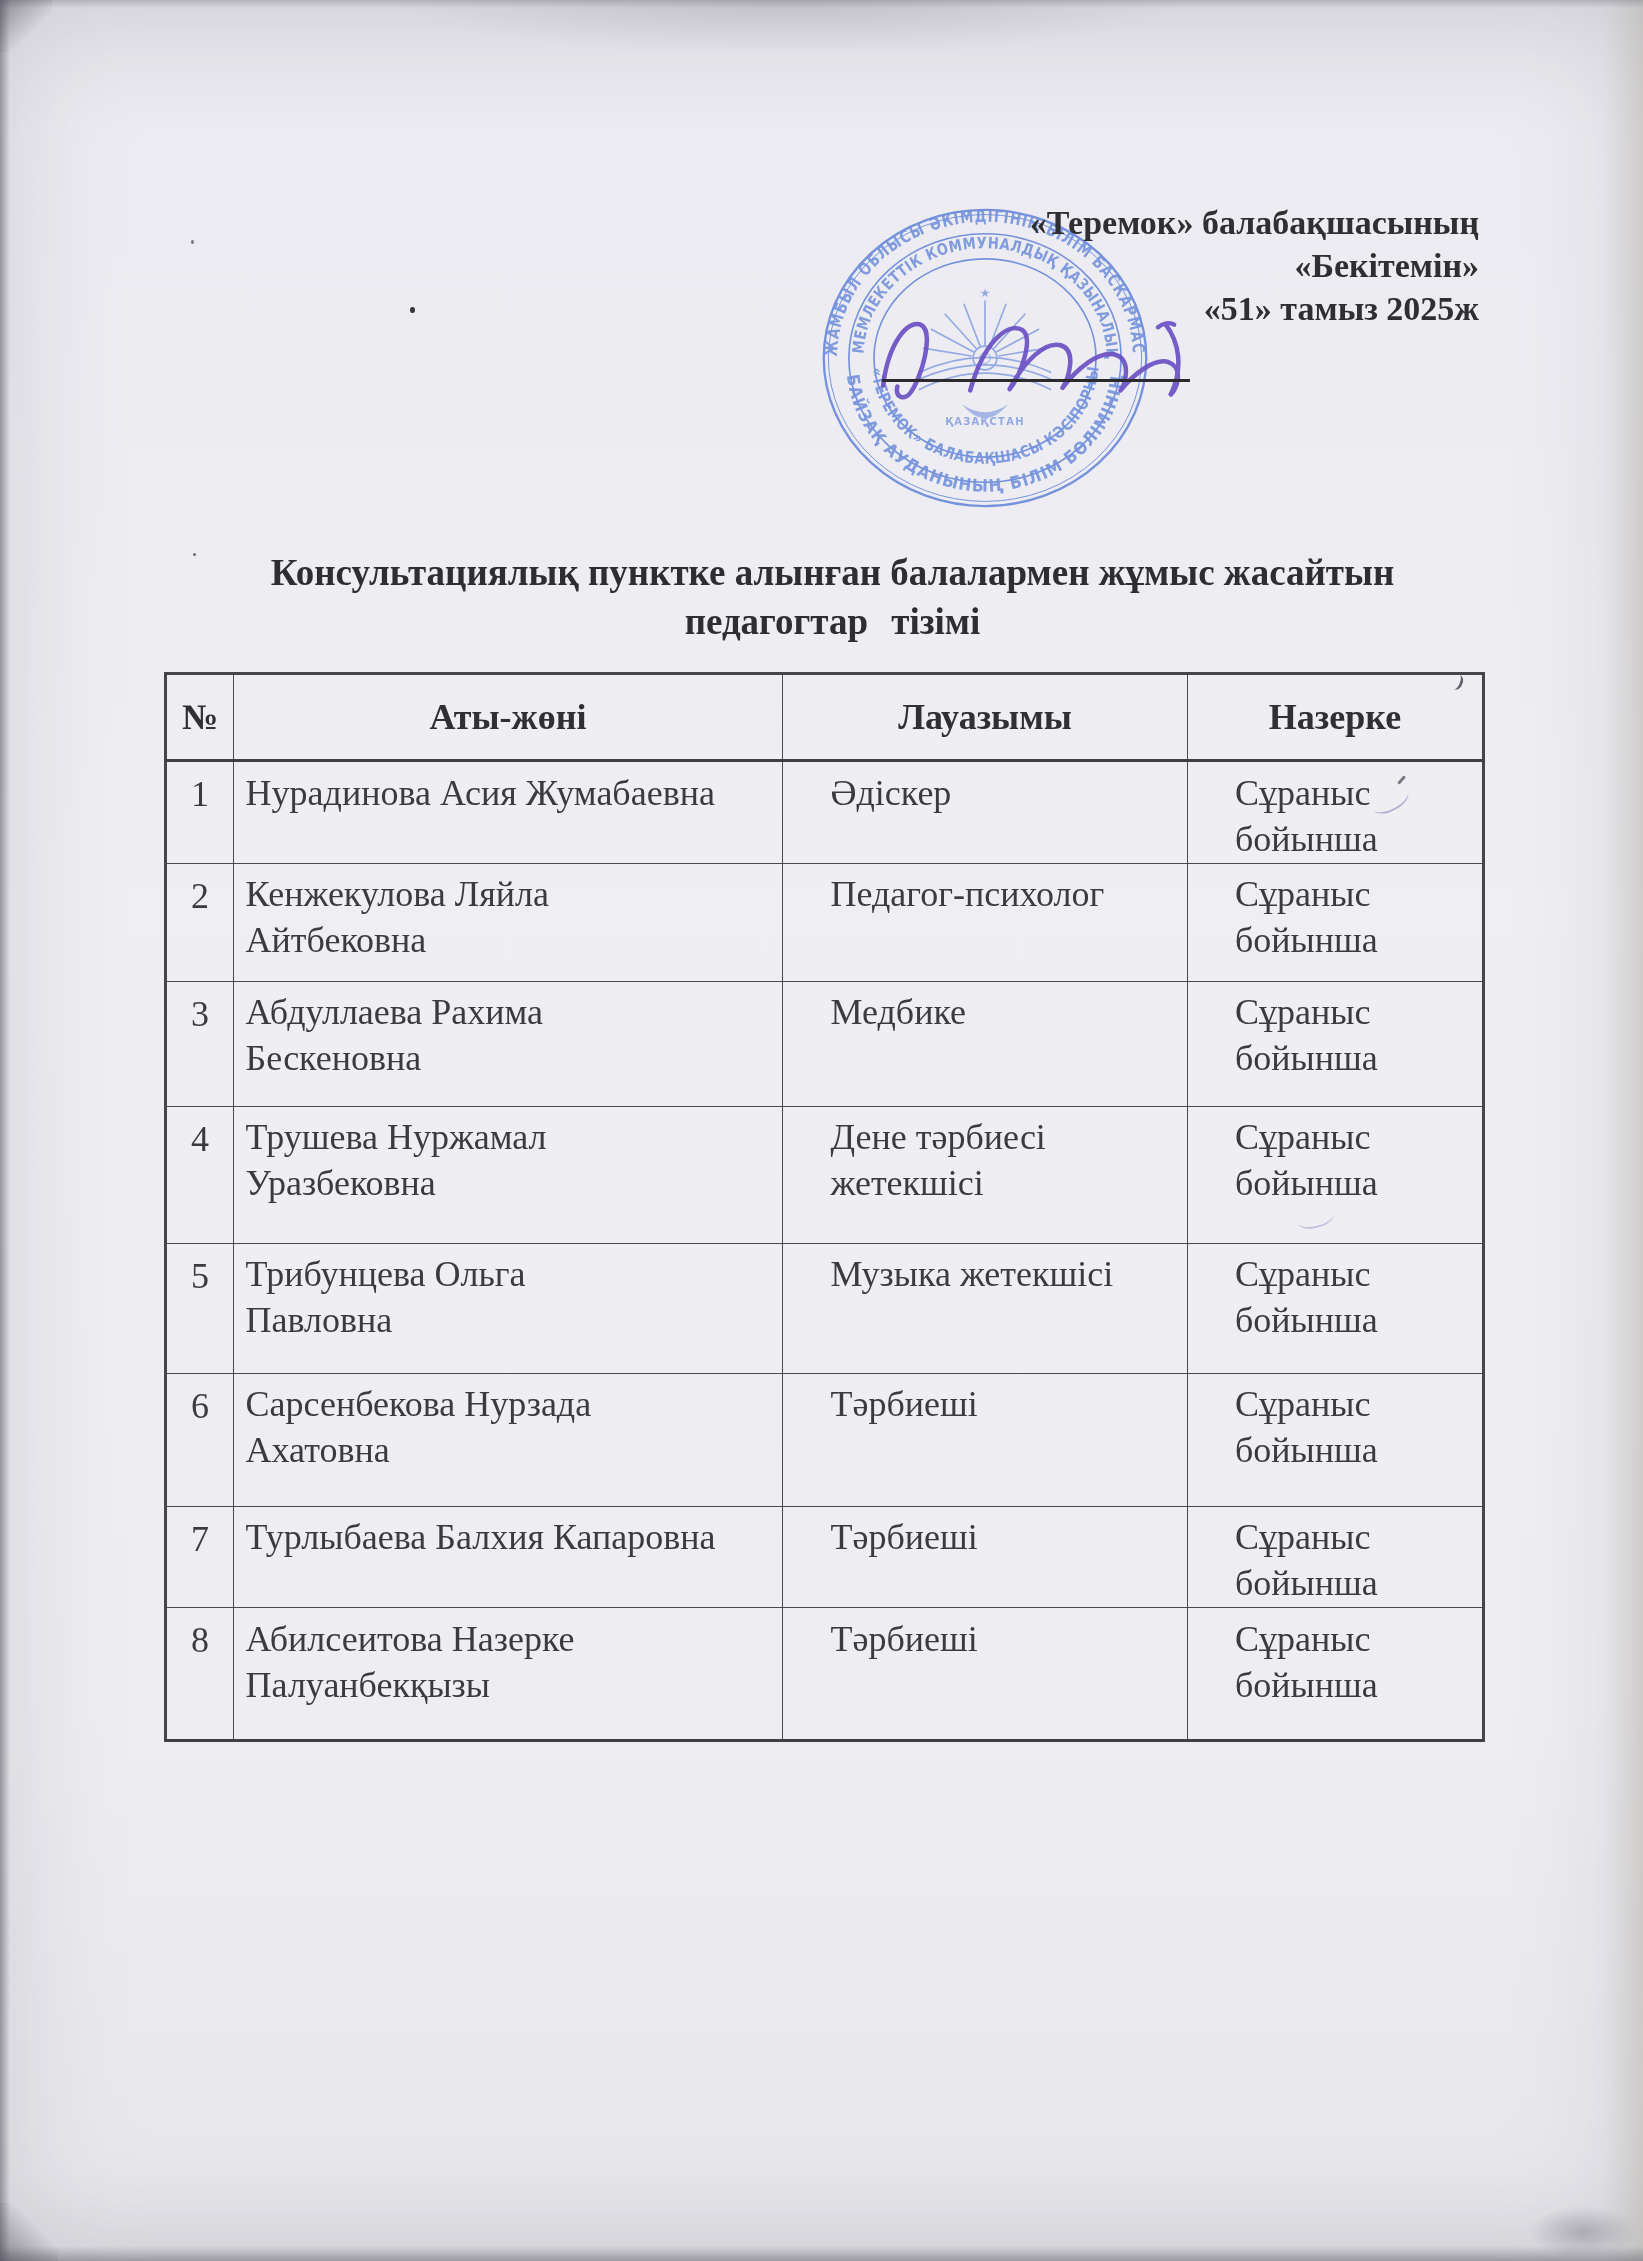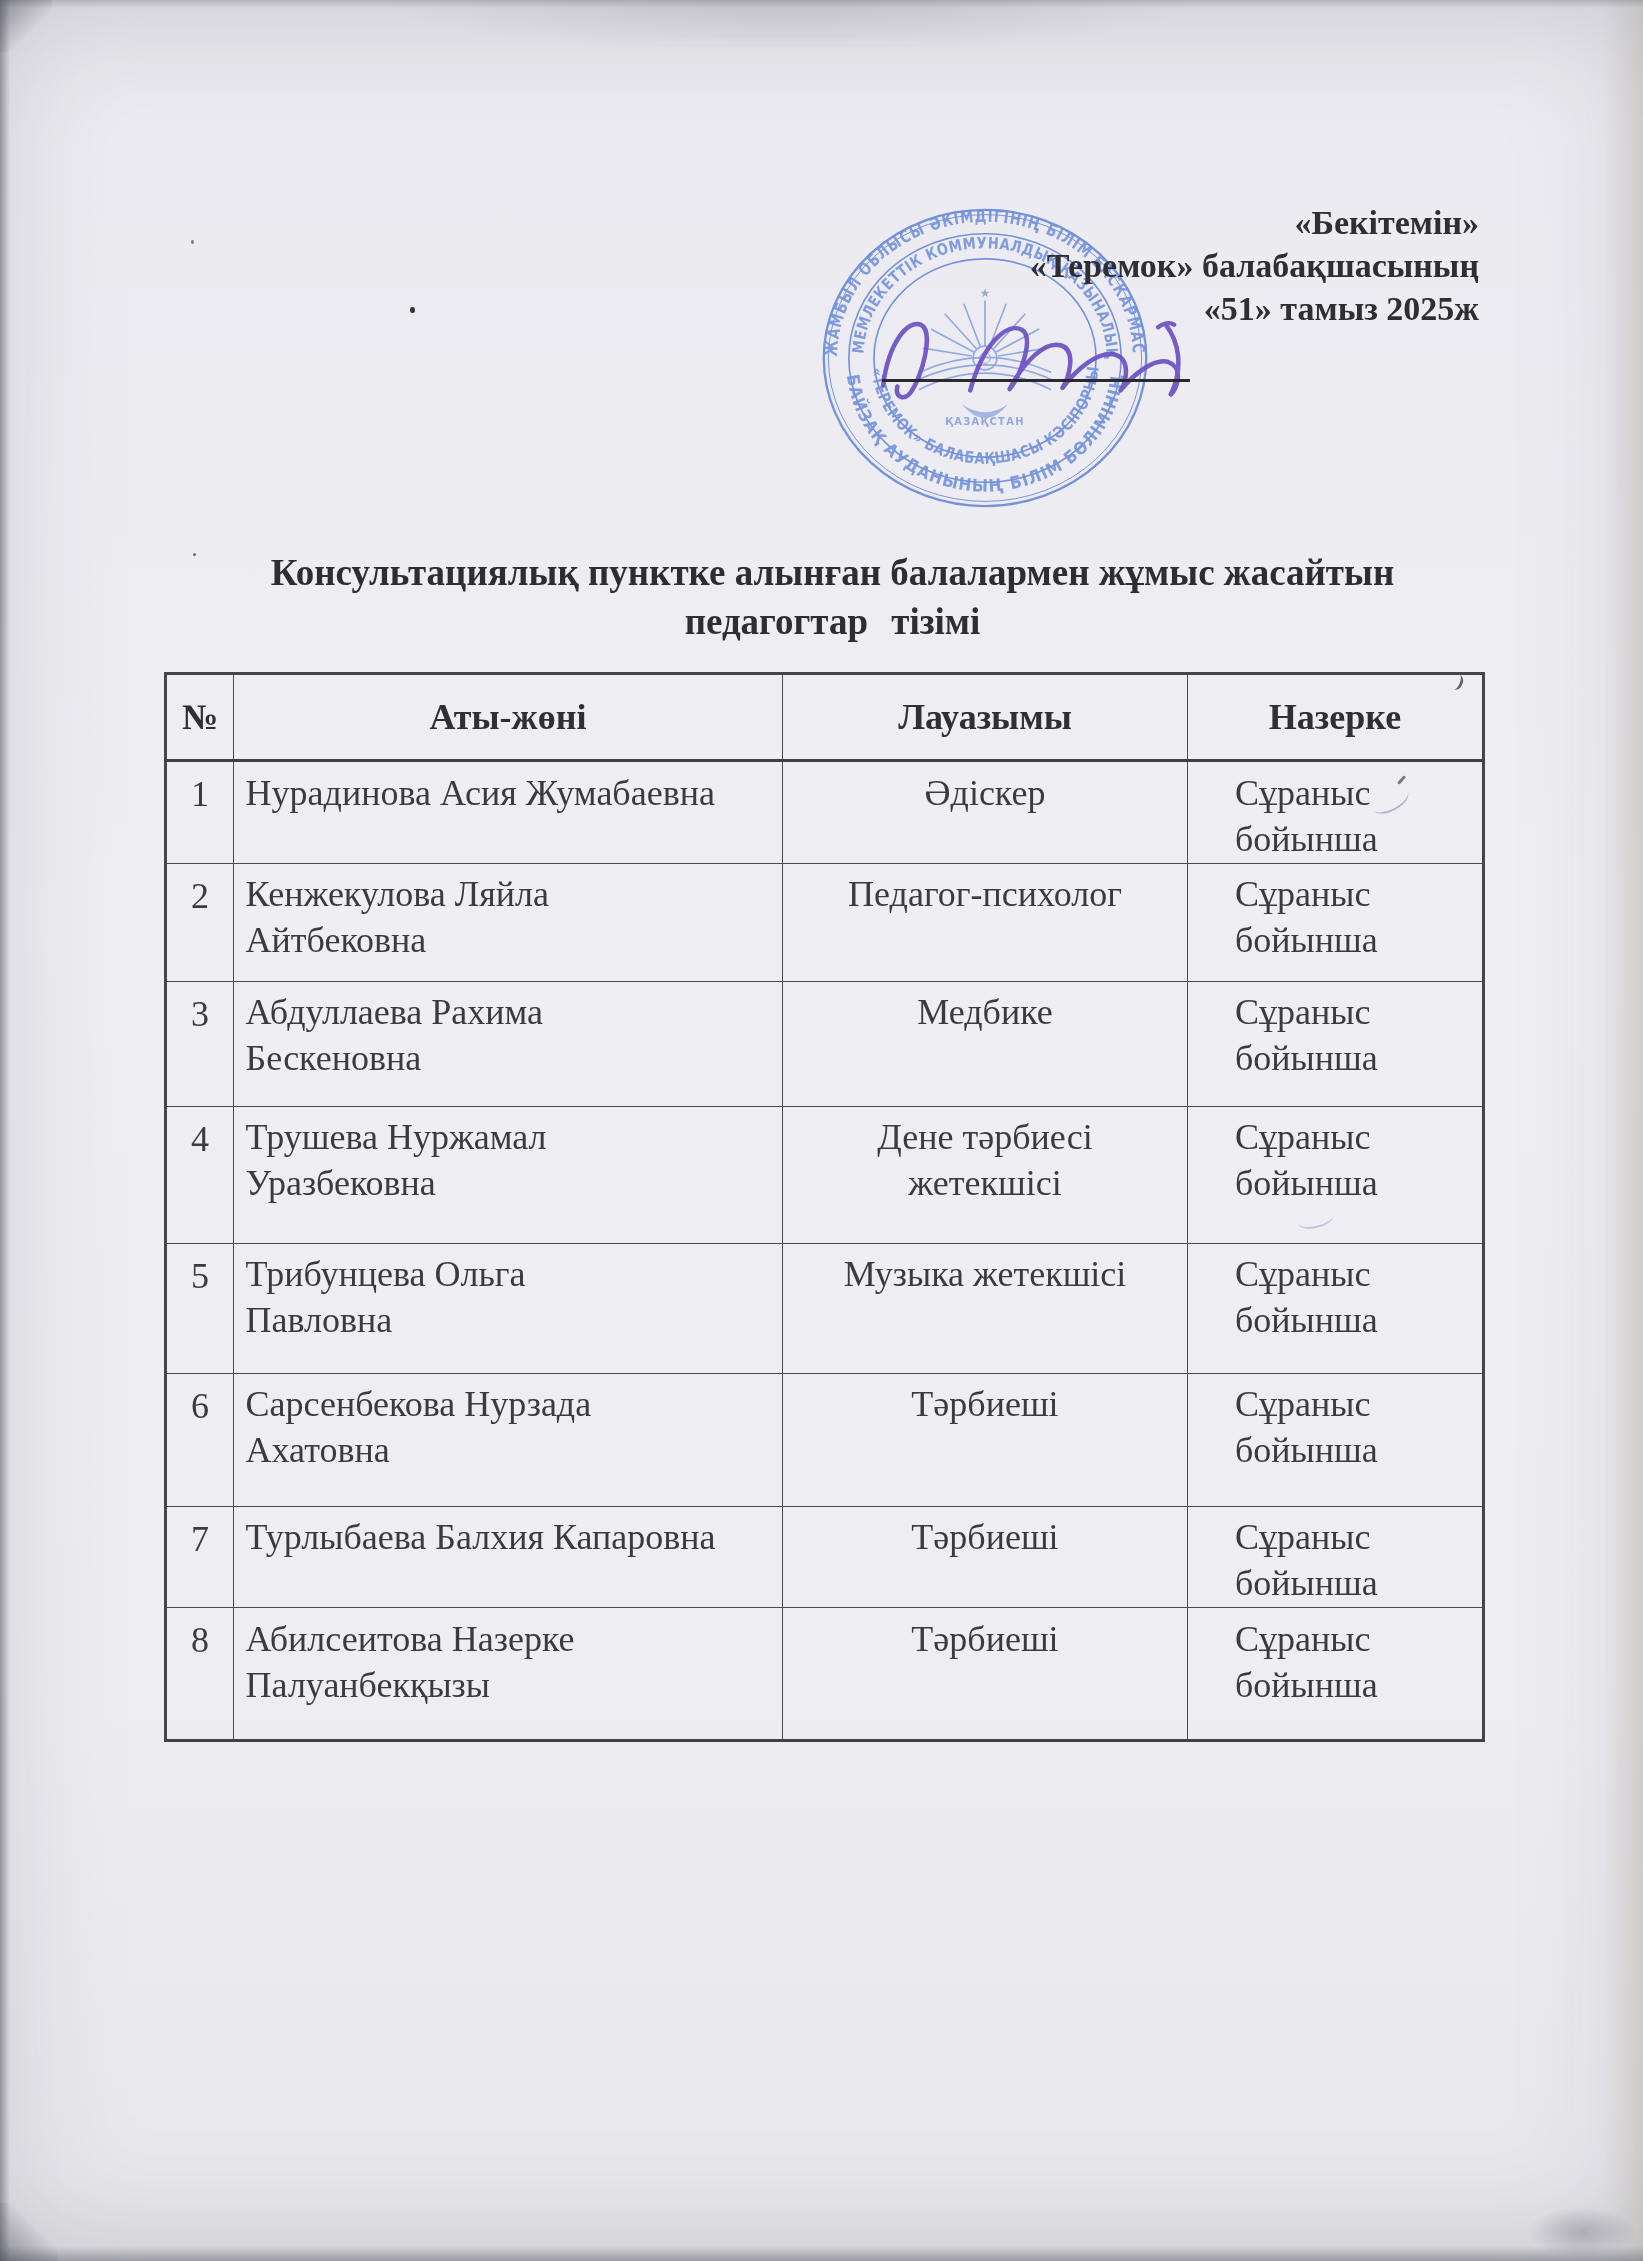"«Бекітемін»" div { order: before "«Теремок» балабақшасының" -> after "«Теремок» балабақшасының" }
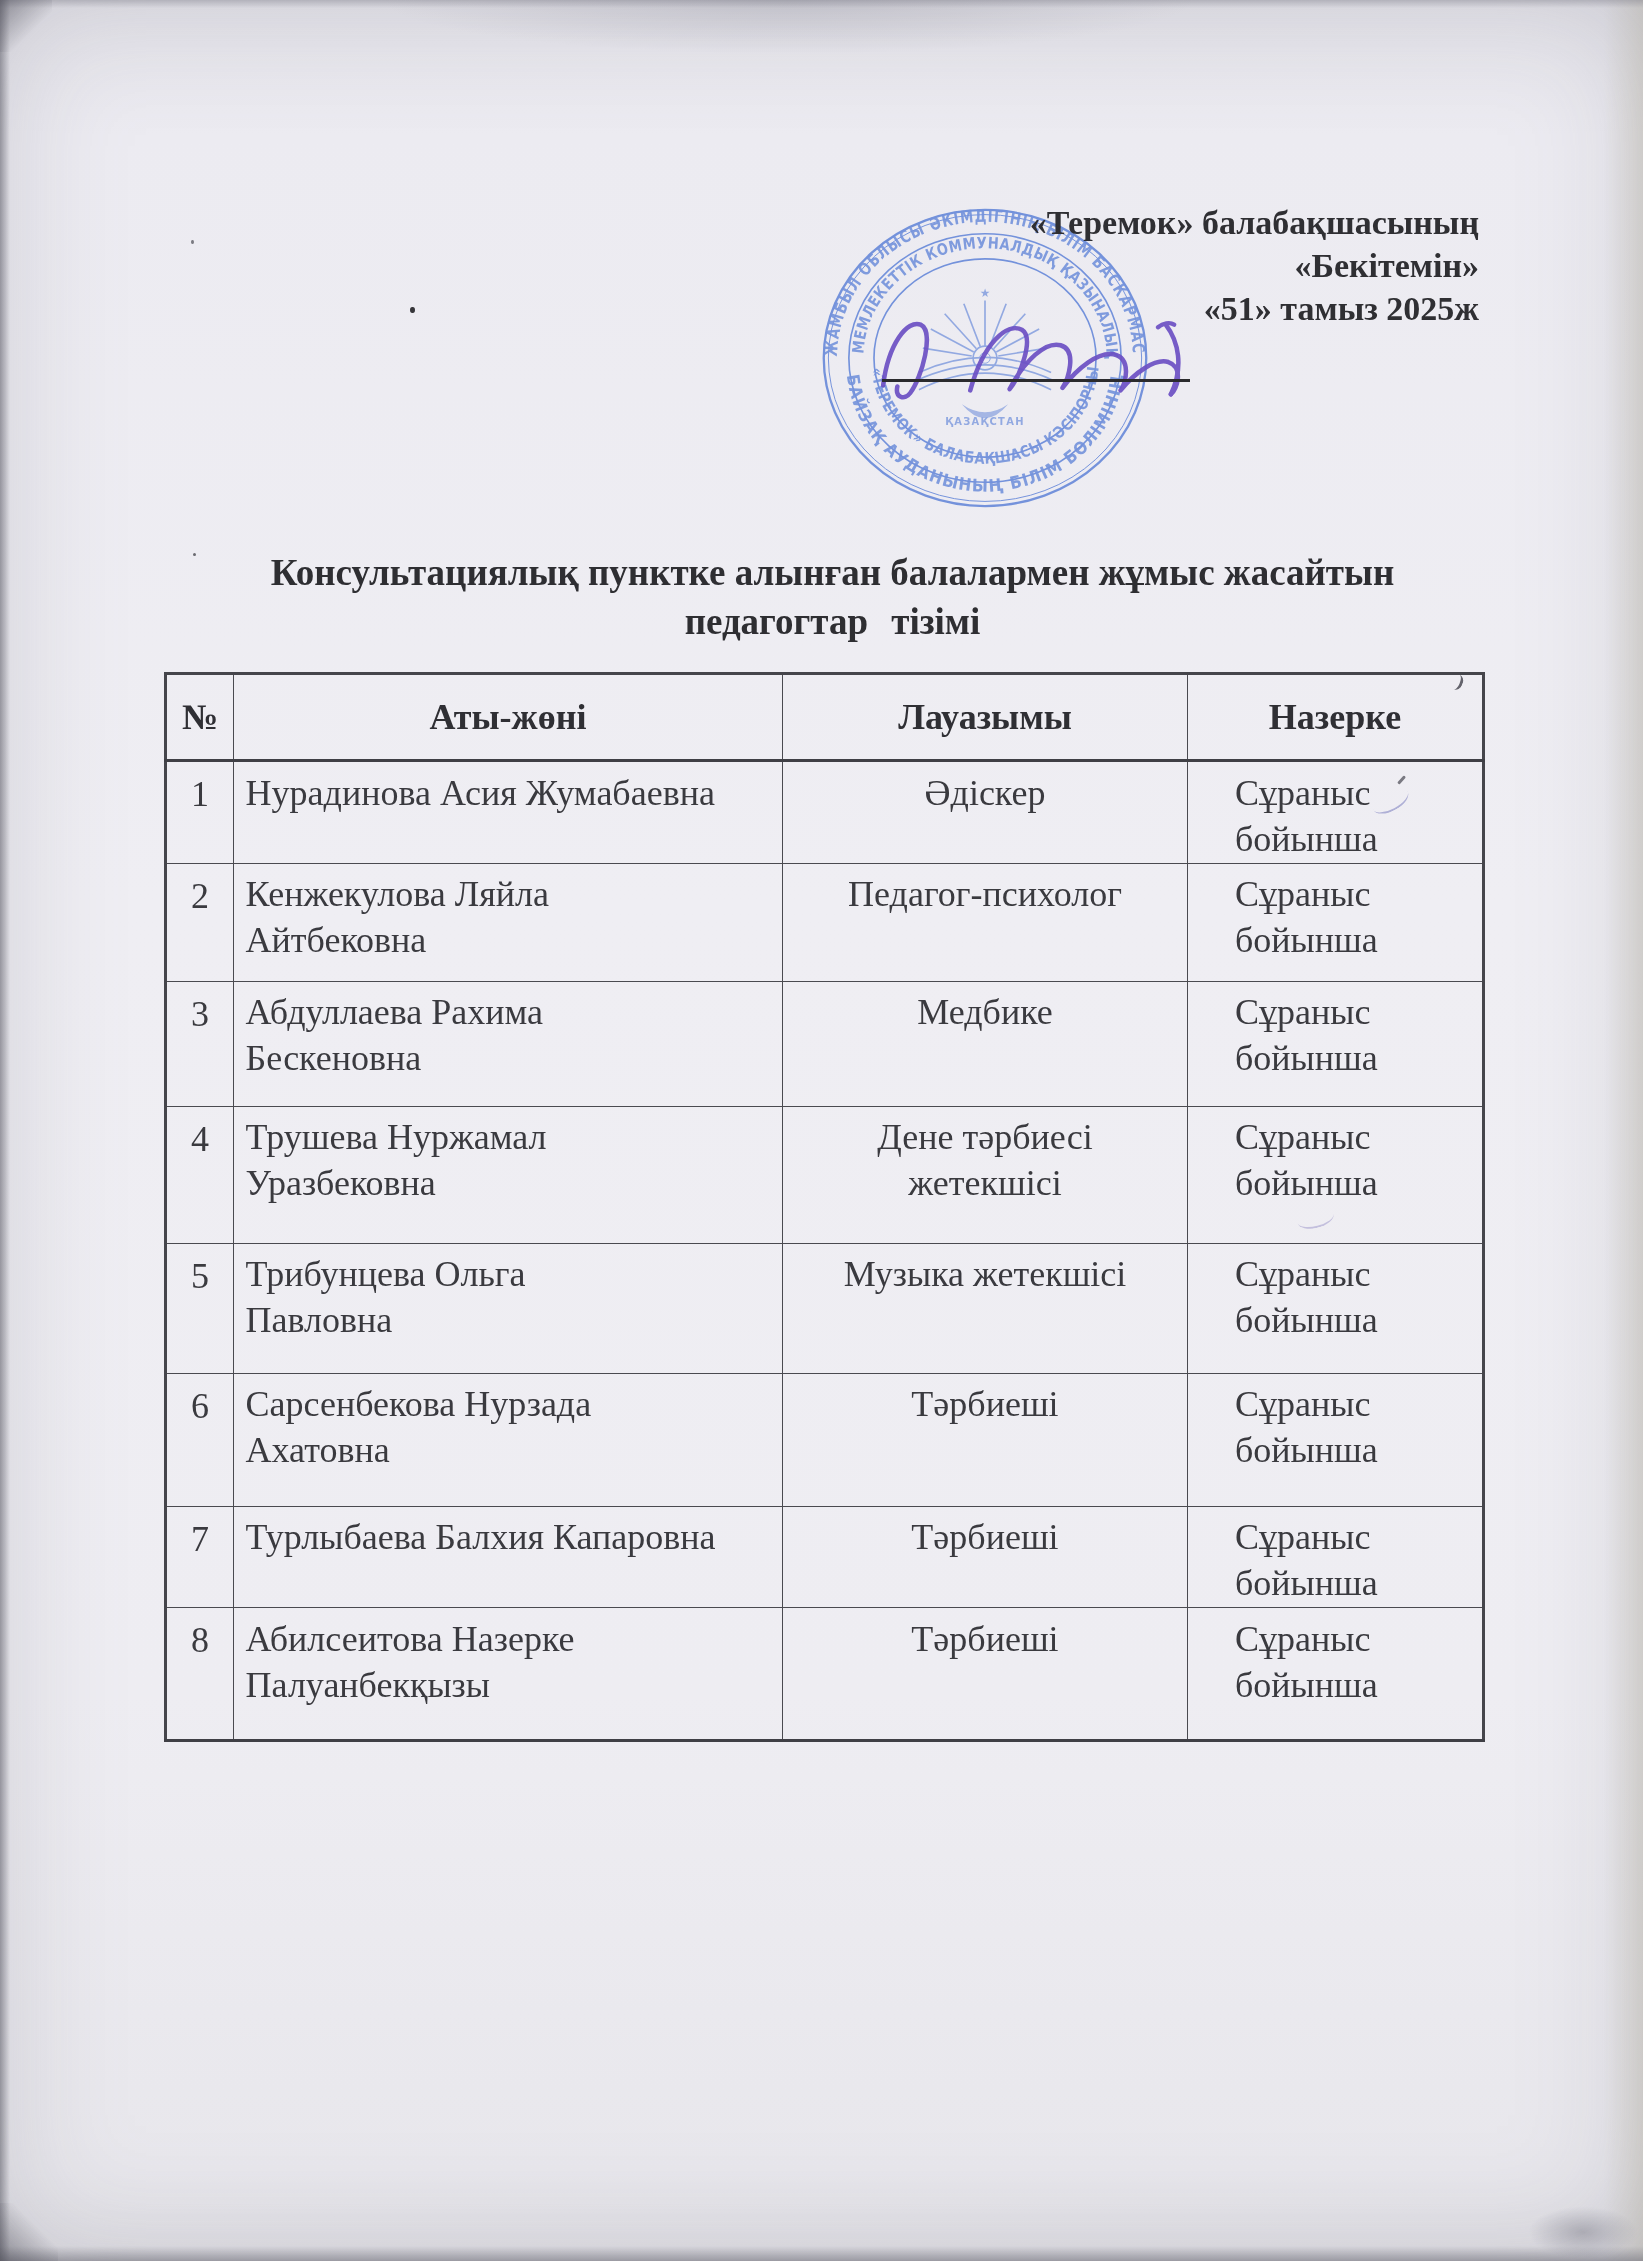"Әдіскер" .c-pos { text-align: center -> none }
